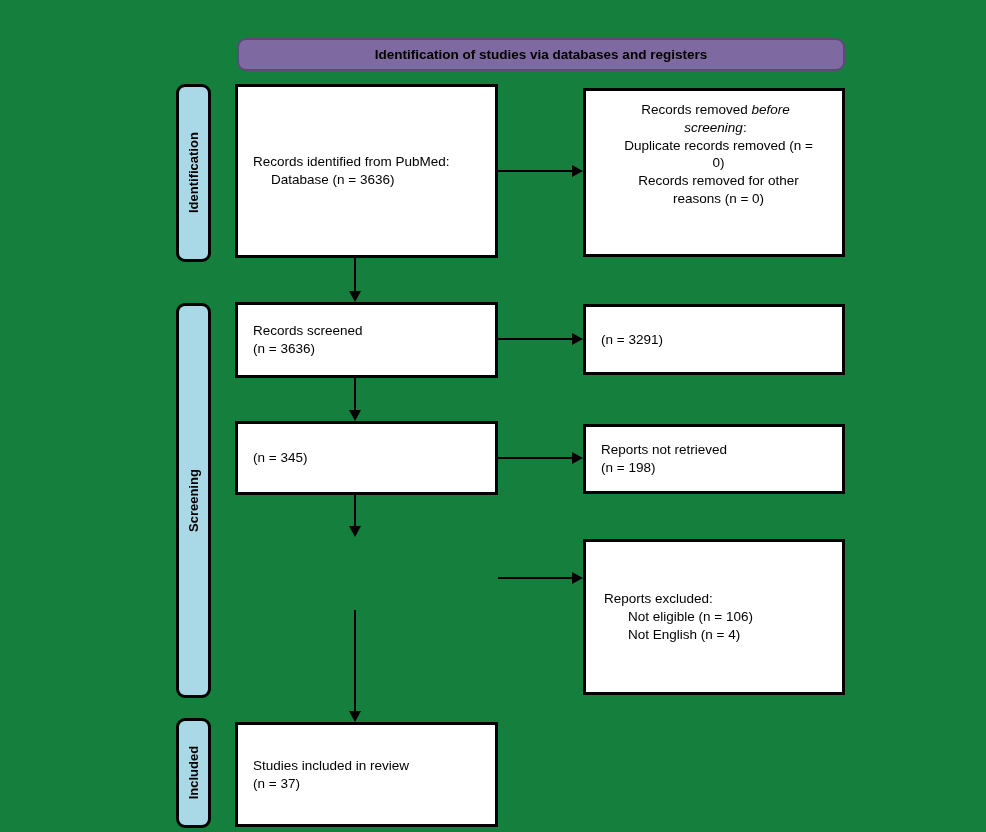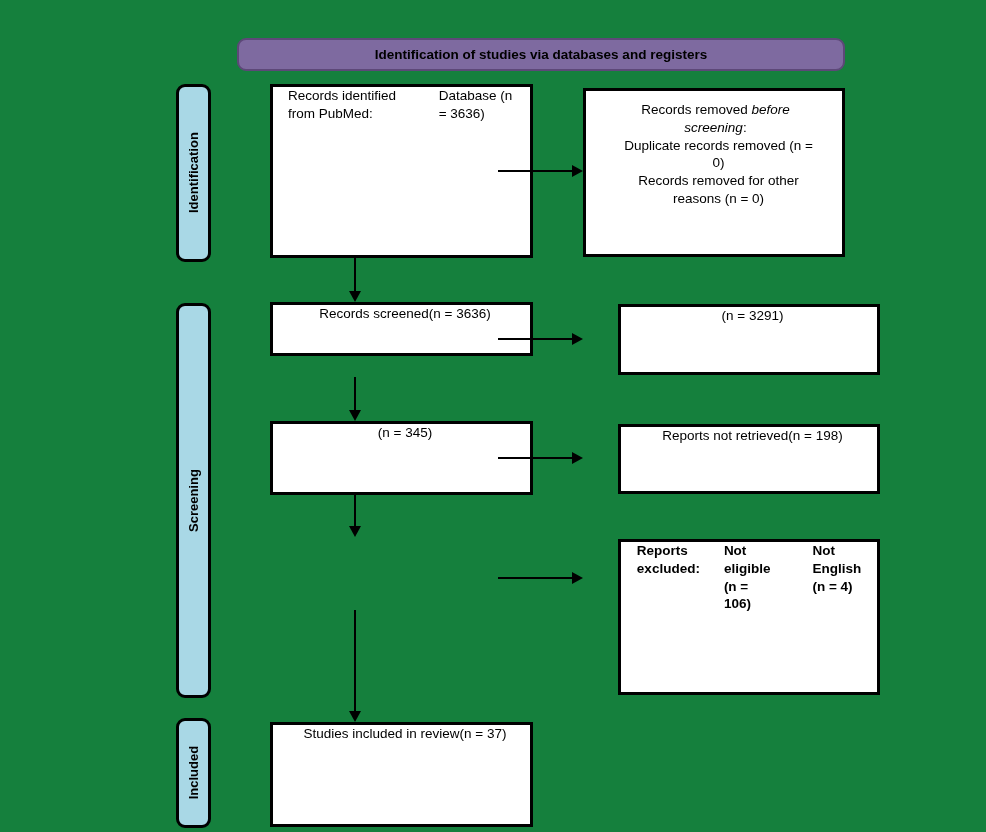"Records identified from PubMed:" .center-v { flex-direction: row -> column; margin-left: 35px -> none }
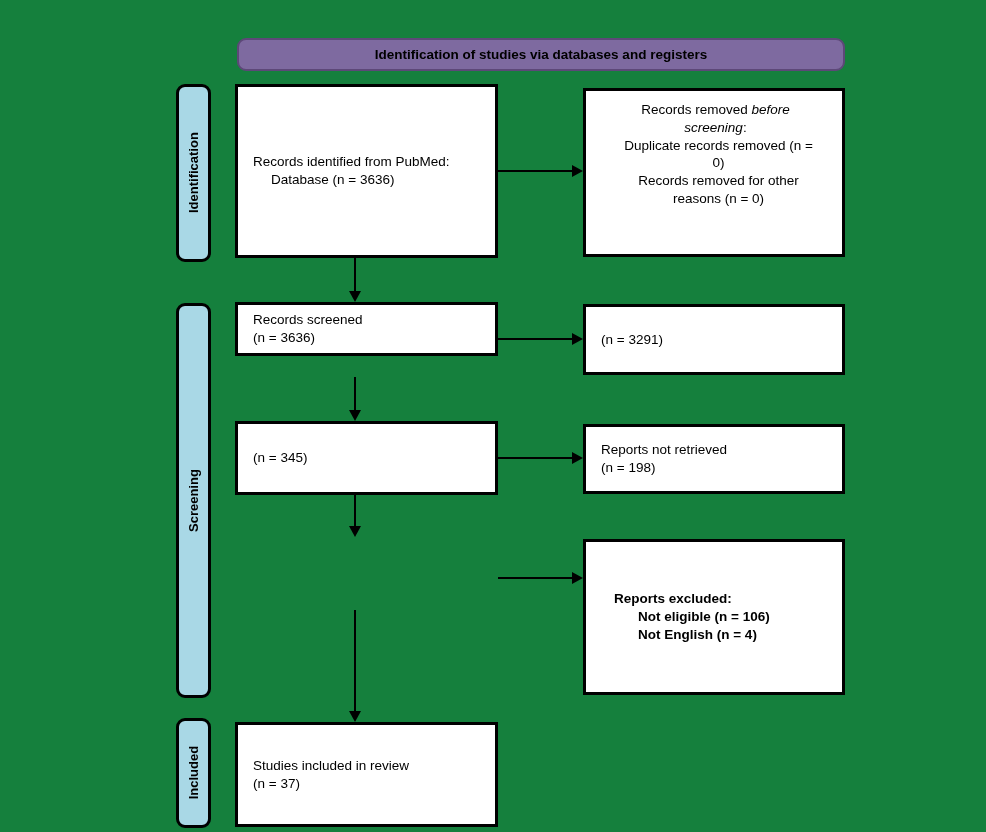"Records screened" div.fbox { height: 54px -> 76px }
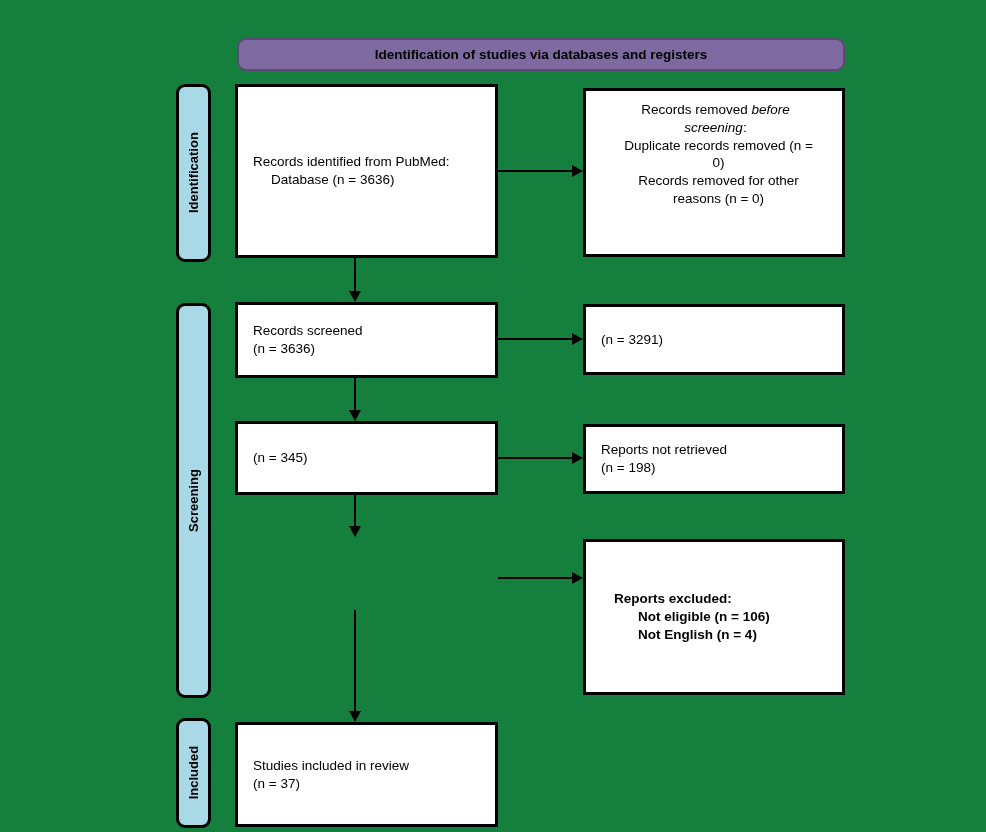"Reports excluded:" .excl-body { font-weight: bold -> none; padding-left: 28px -> 18px }
